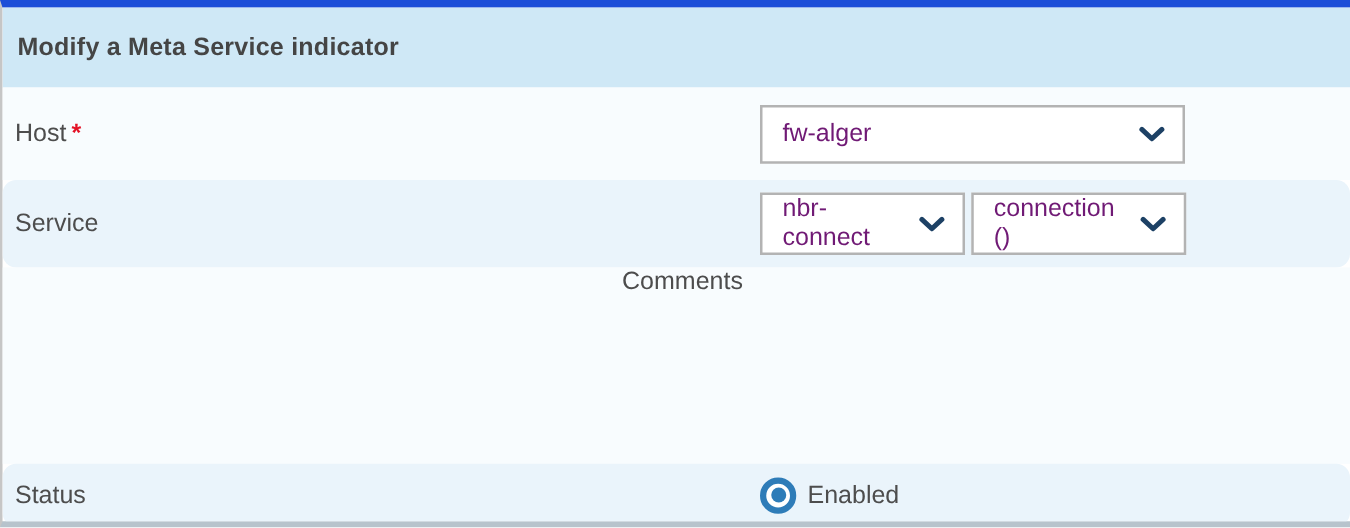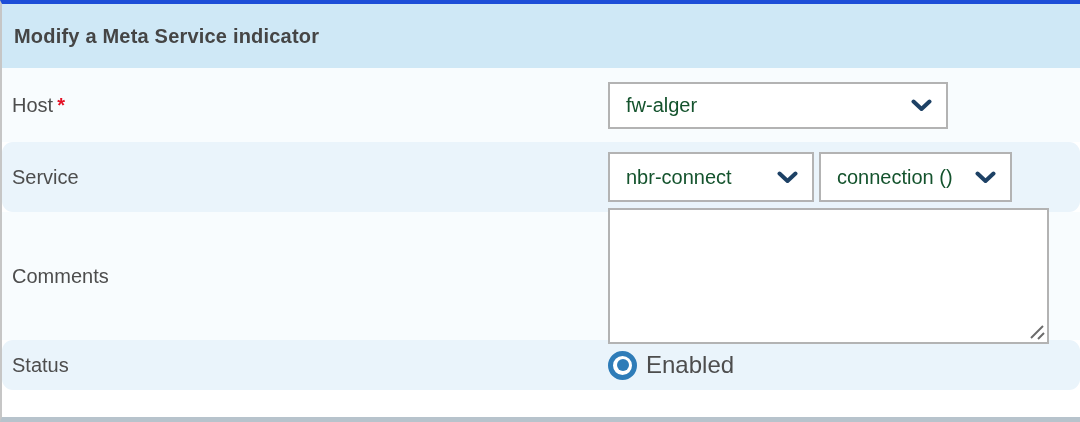"Modify a Meta Service indicator" .panel { border-top: 4px solid #1d4ed8 -> 6px solid #1d4ed8 }
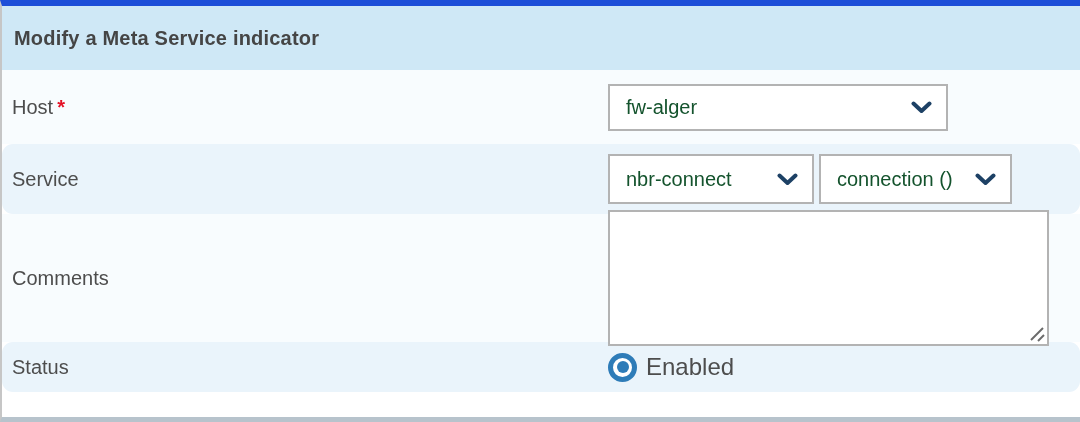"fw-alger" .select-box { color: #14532d -> #701a75 }
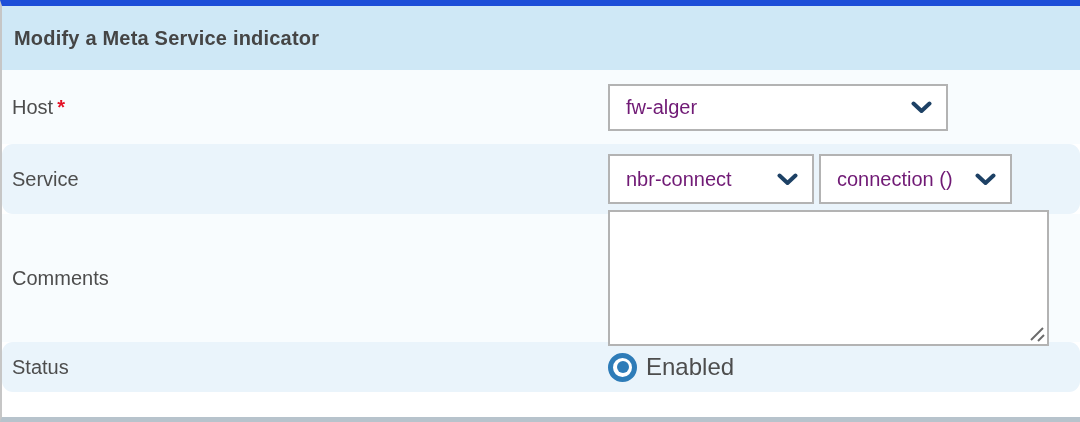"nbr-connect" .select-service { width: 206px -> 164px }
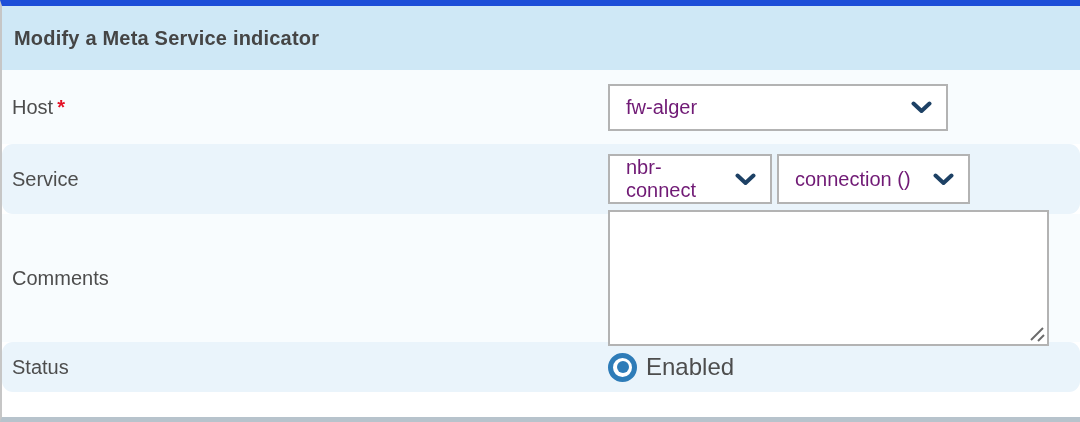"connection ()" .select-metric { width: 193px -> 172px }
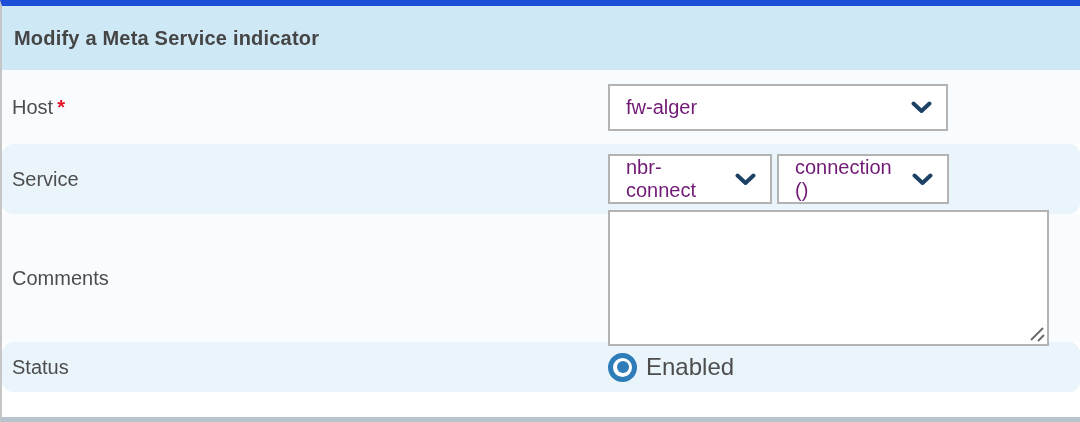"Comments" .row-comments { flex-direction: none -> column; height: 128px -> 157px }
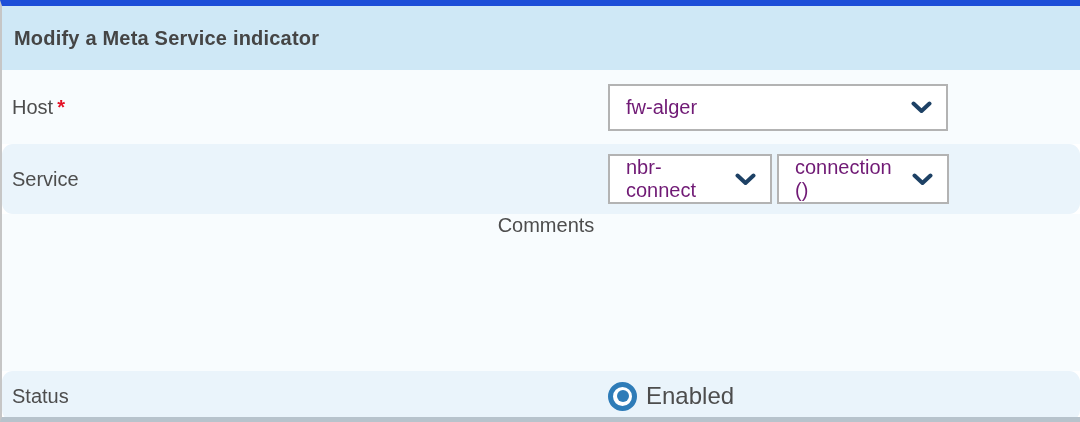"Enabled" .radio-label { font-size: 24px -> 20px }
